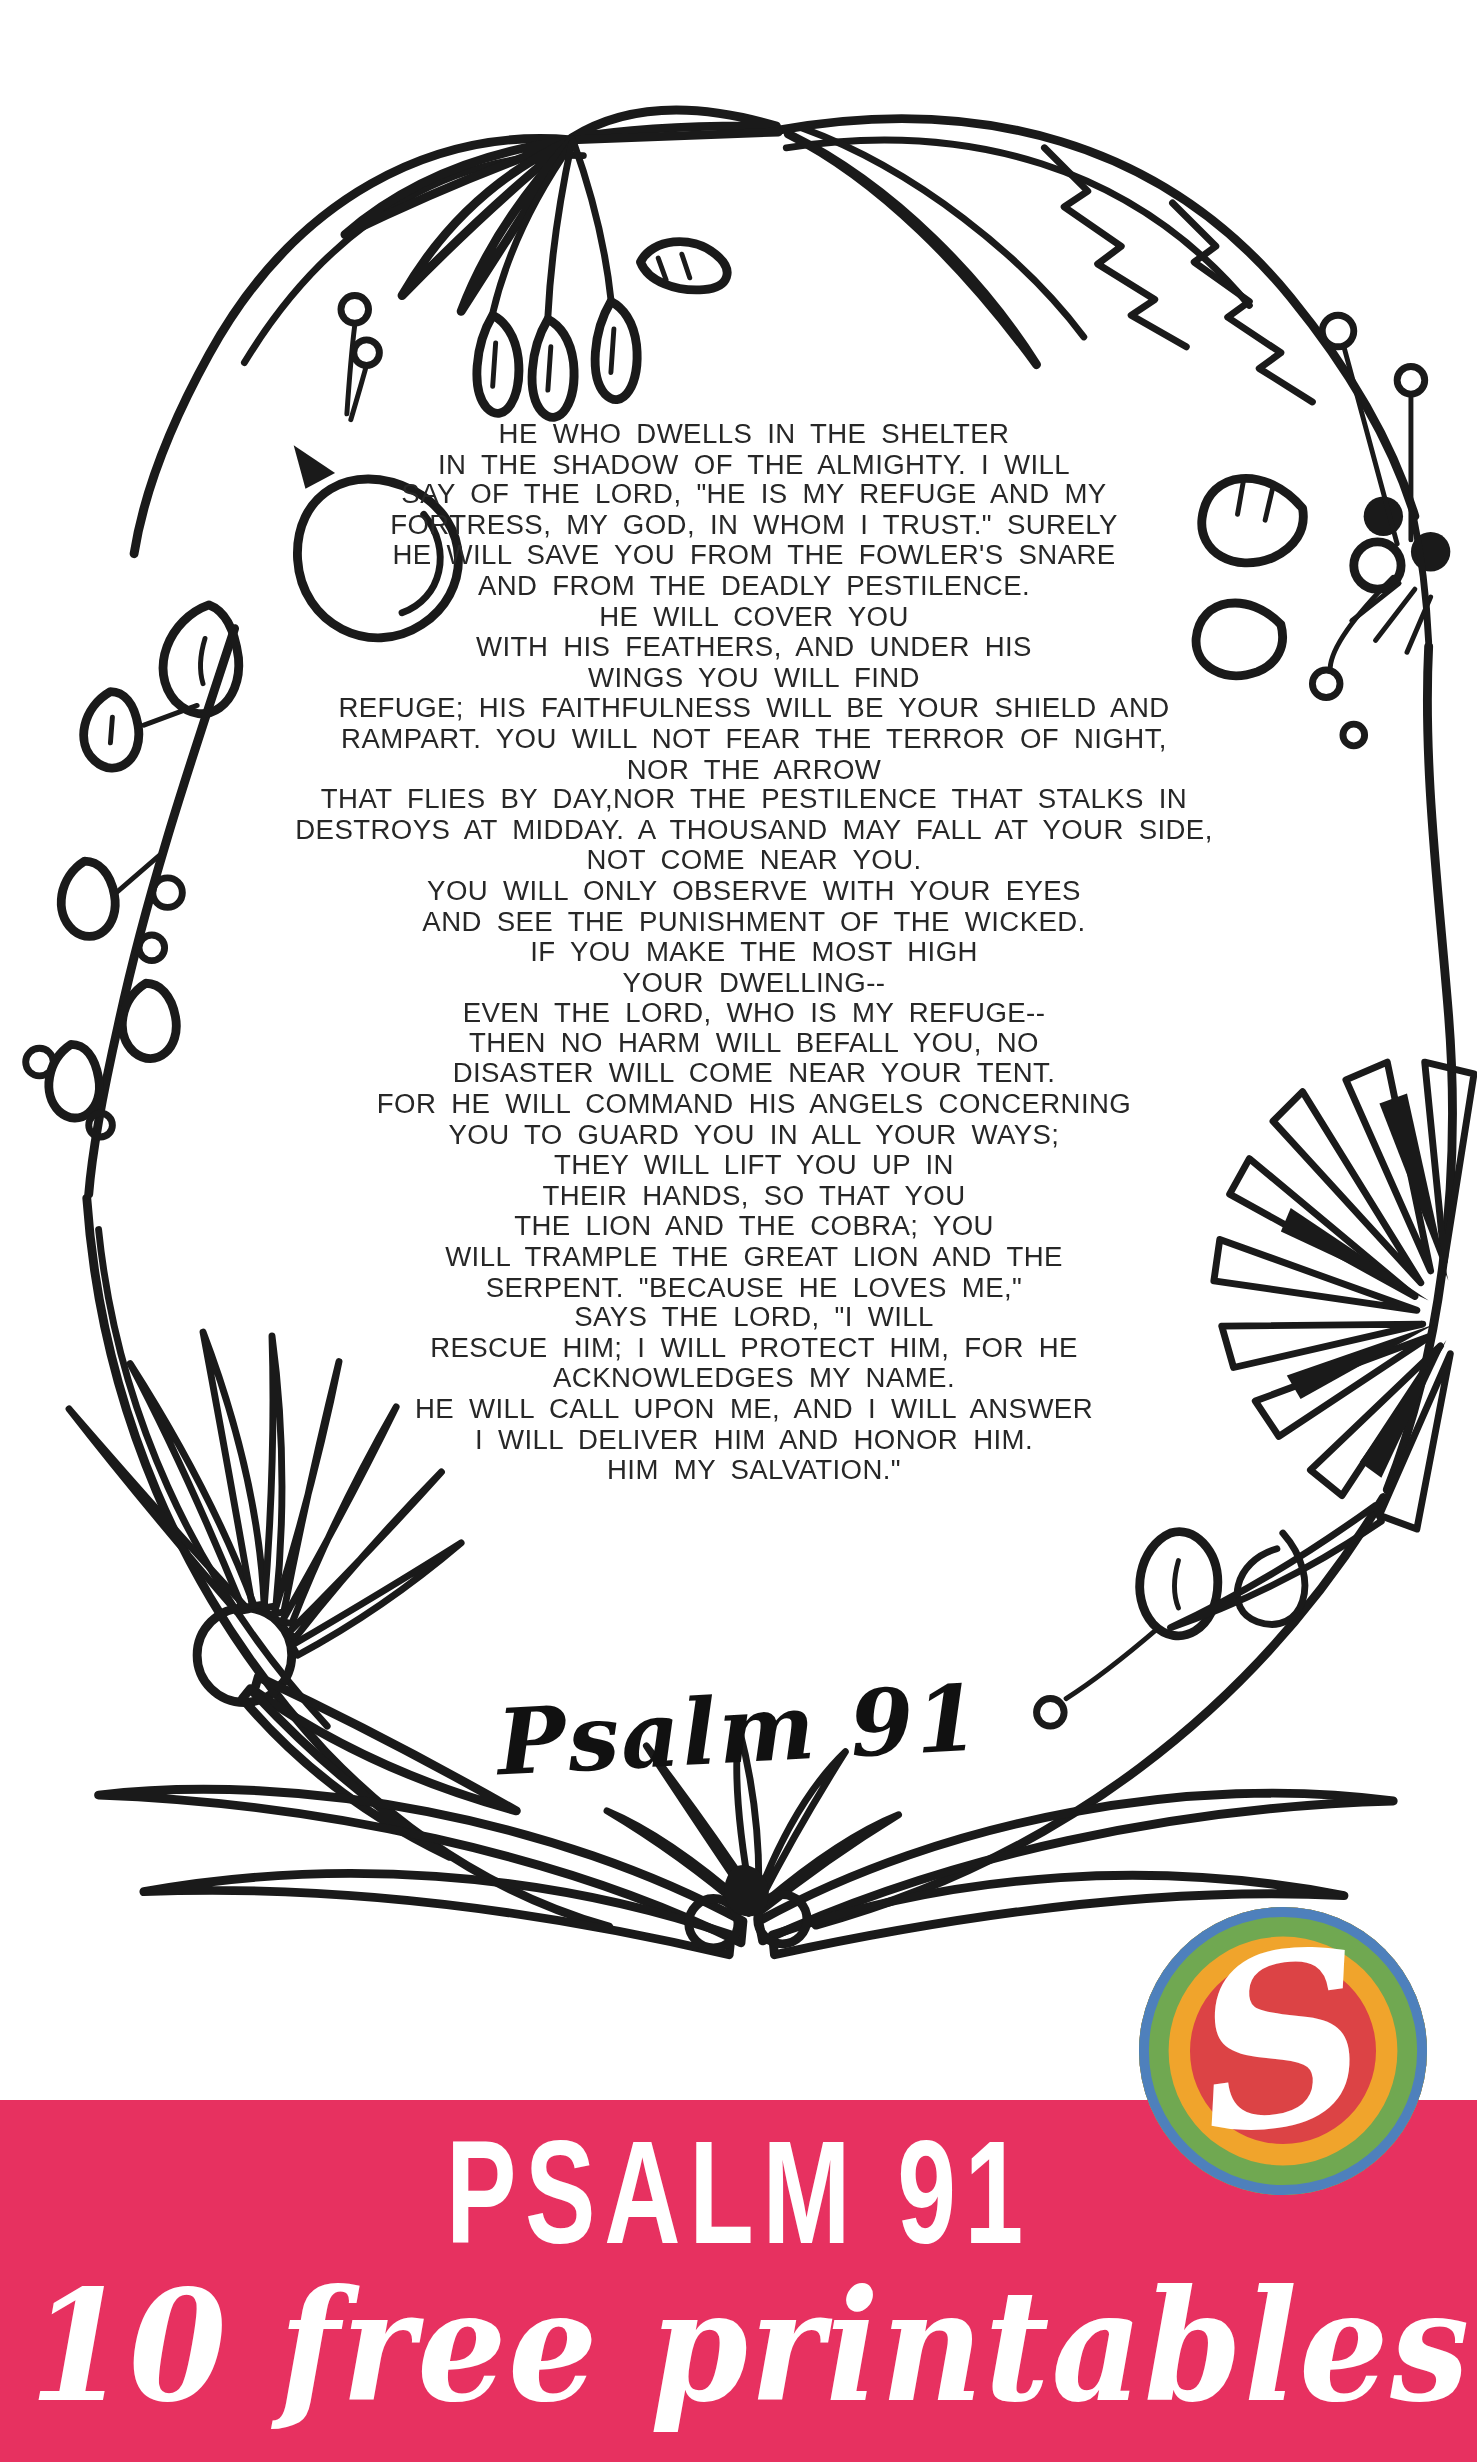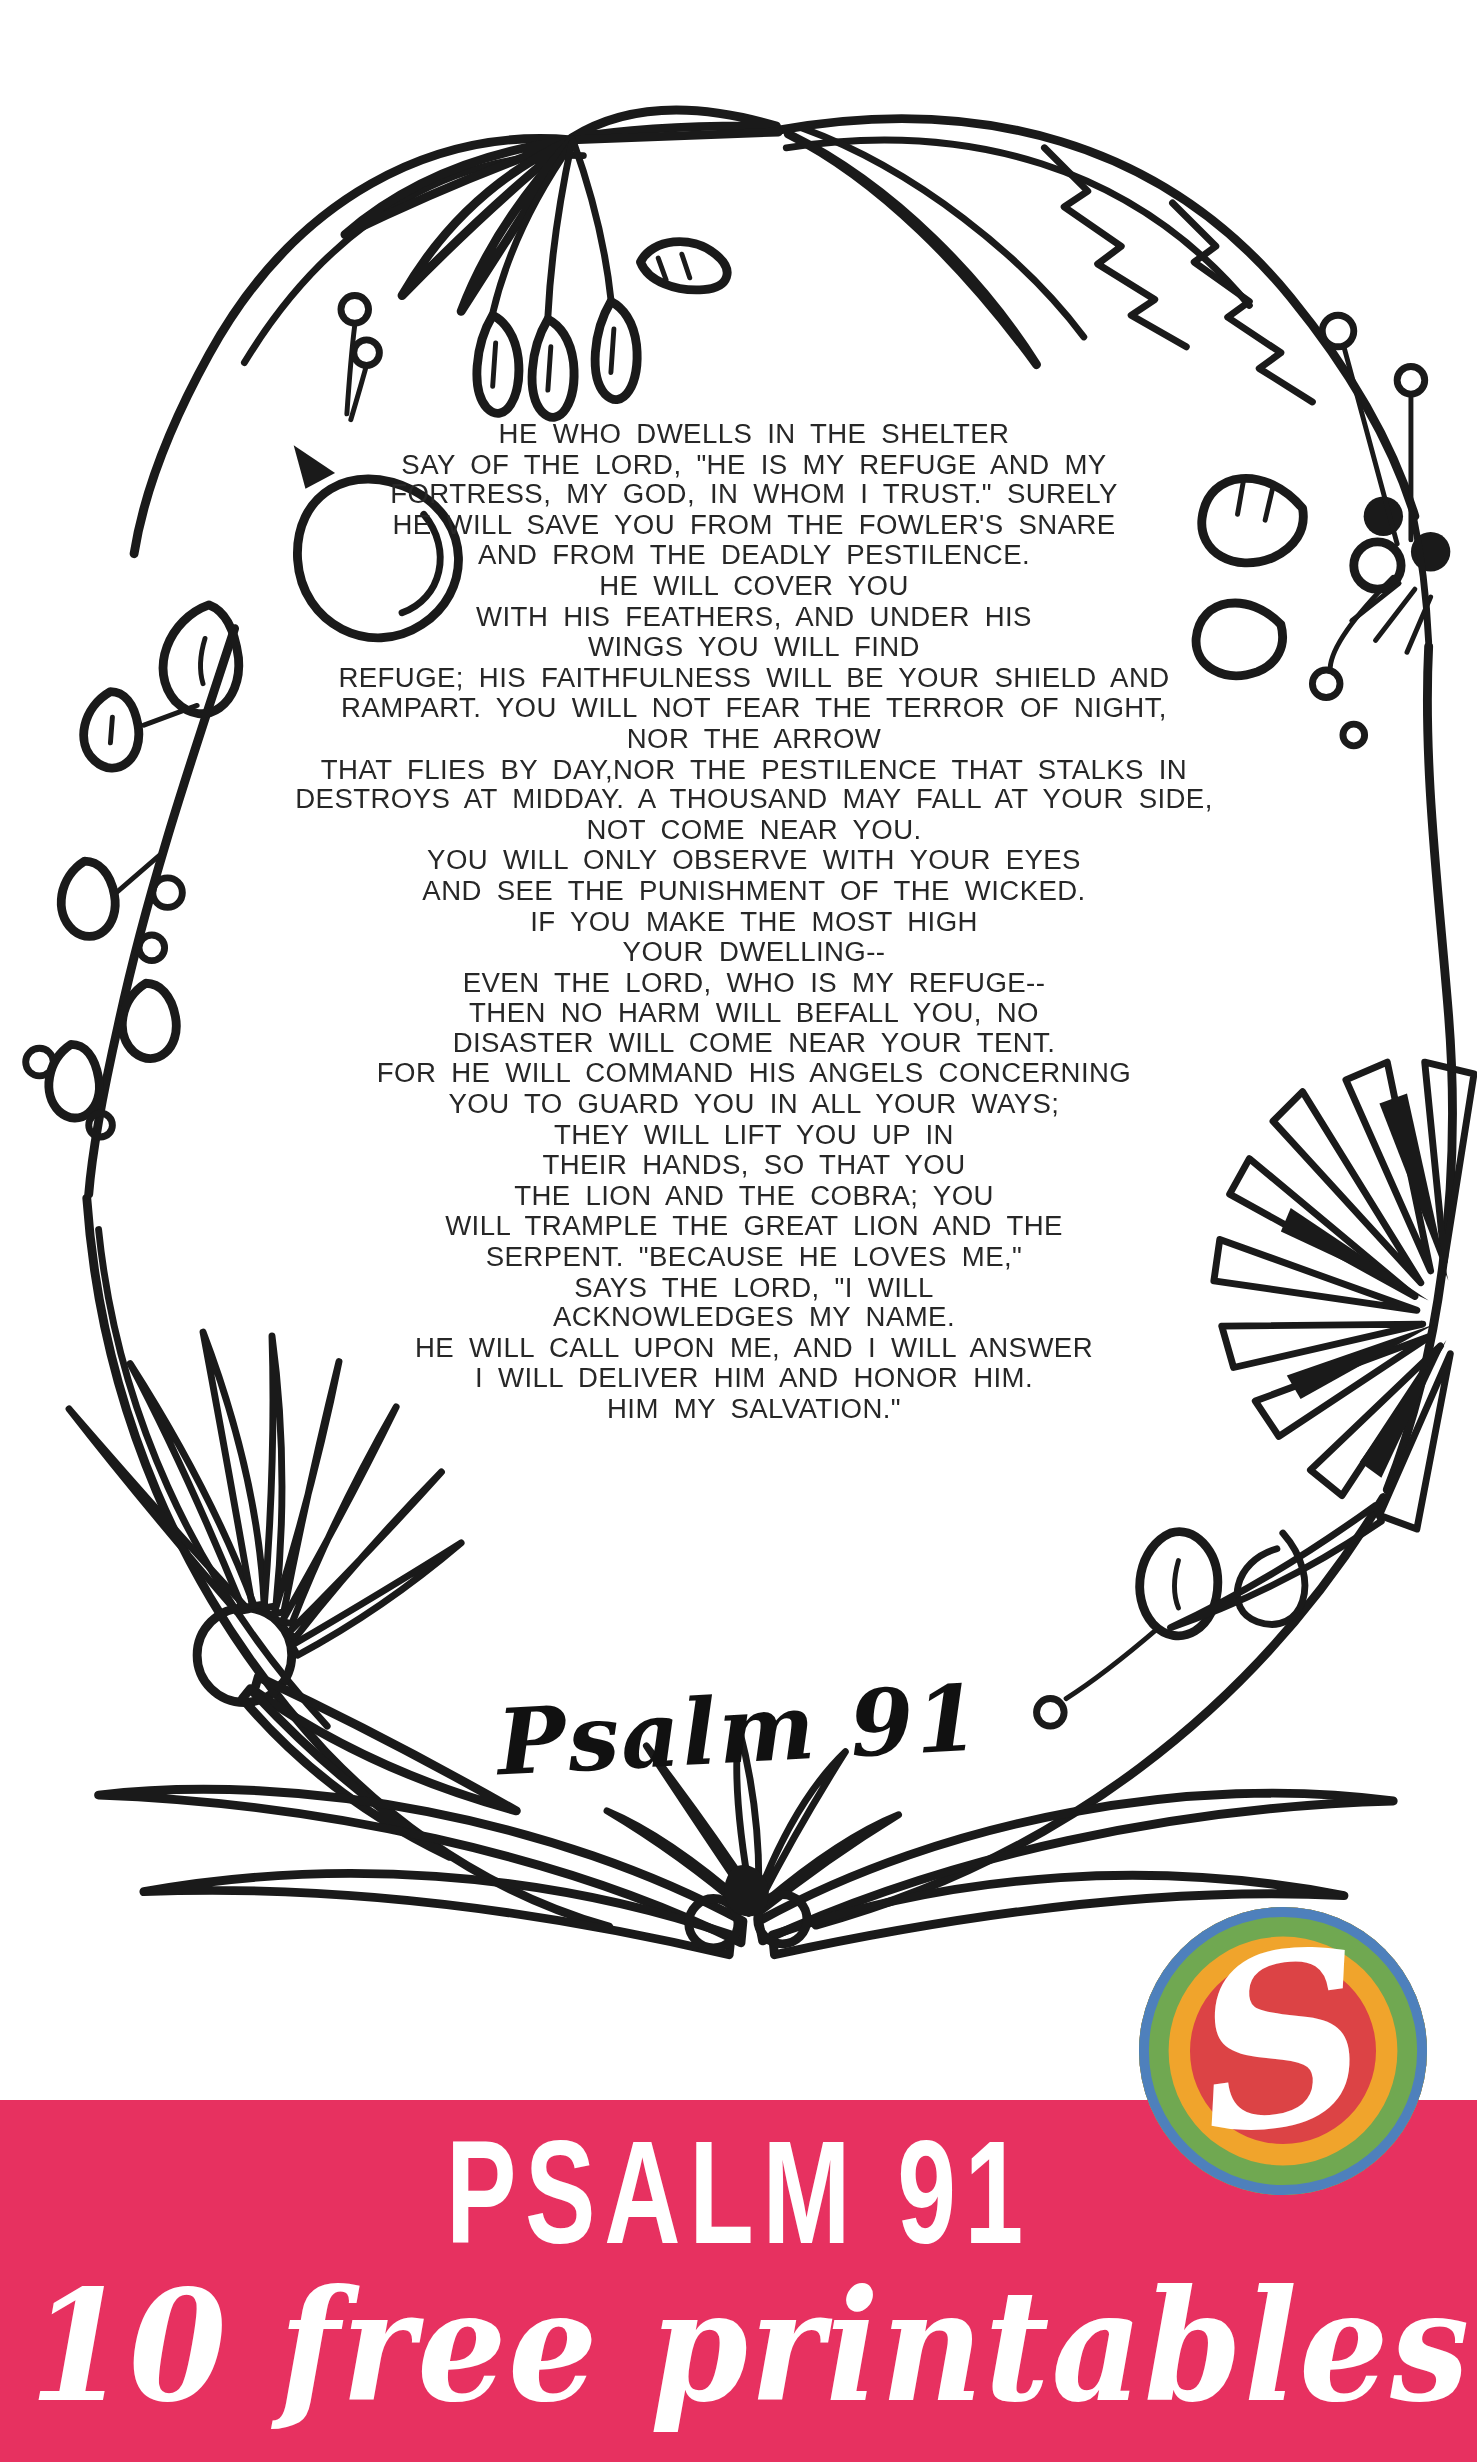"IN THE SHADOW OF THE" div.vline { html: none -> <div>IN THE SHADOW OF THE ALMIGHTY. I WILL</div> }
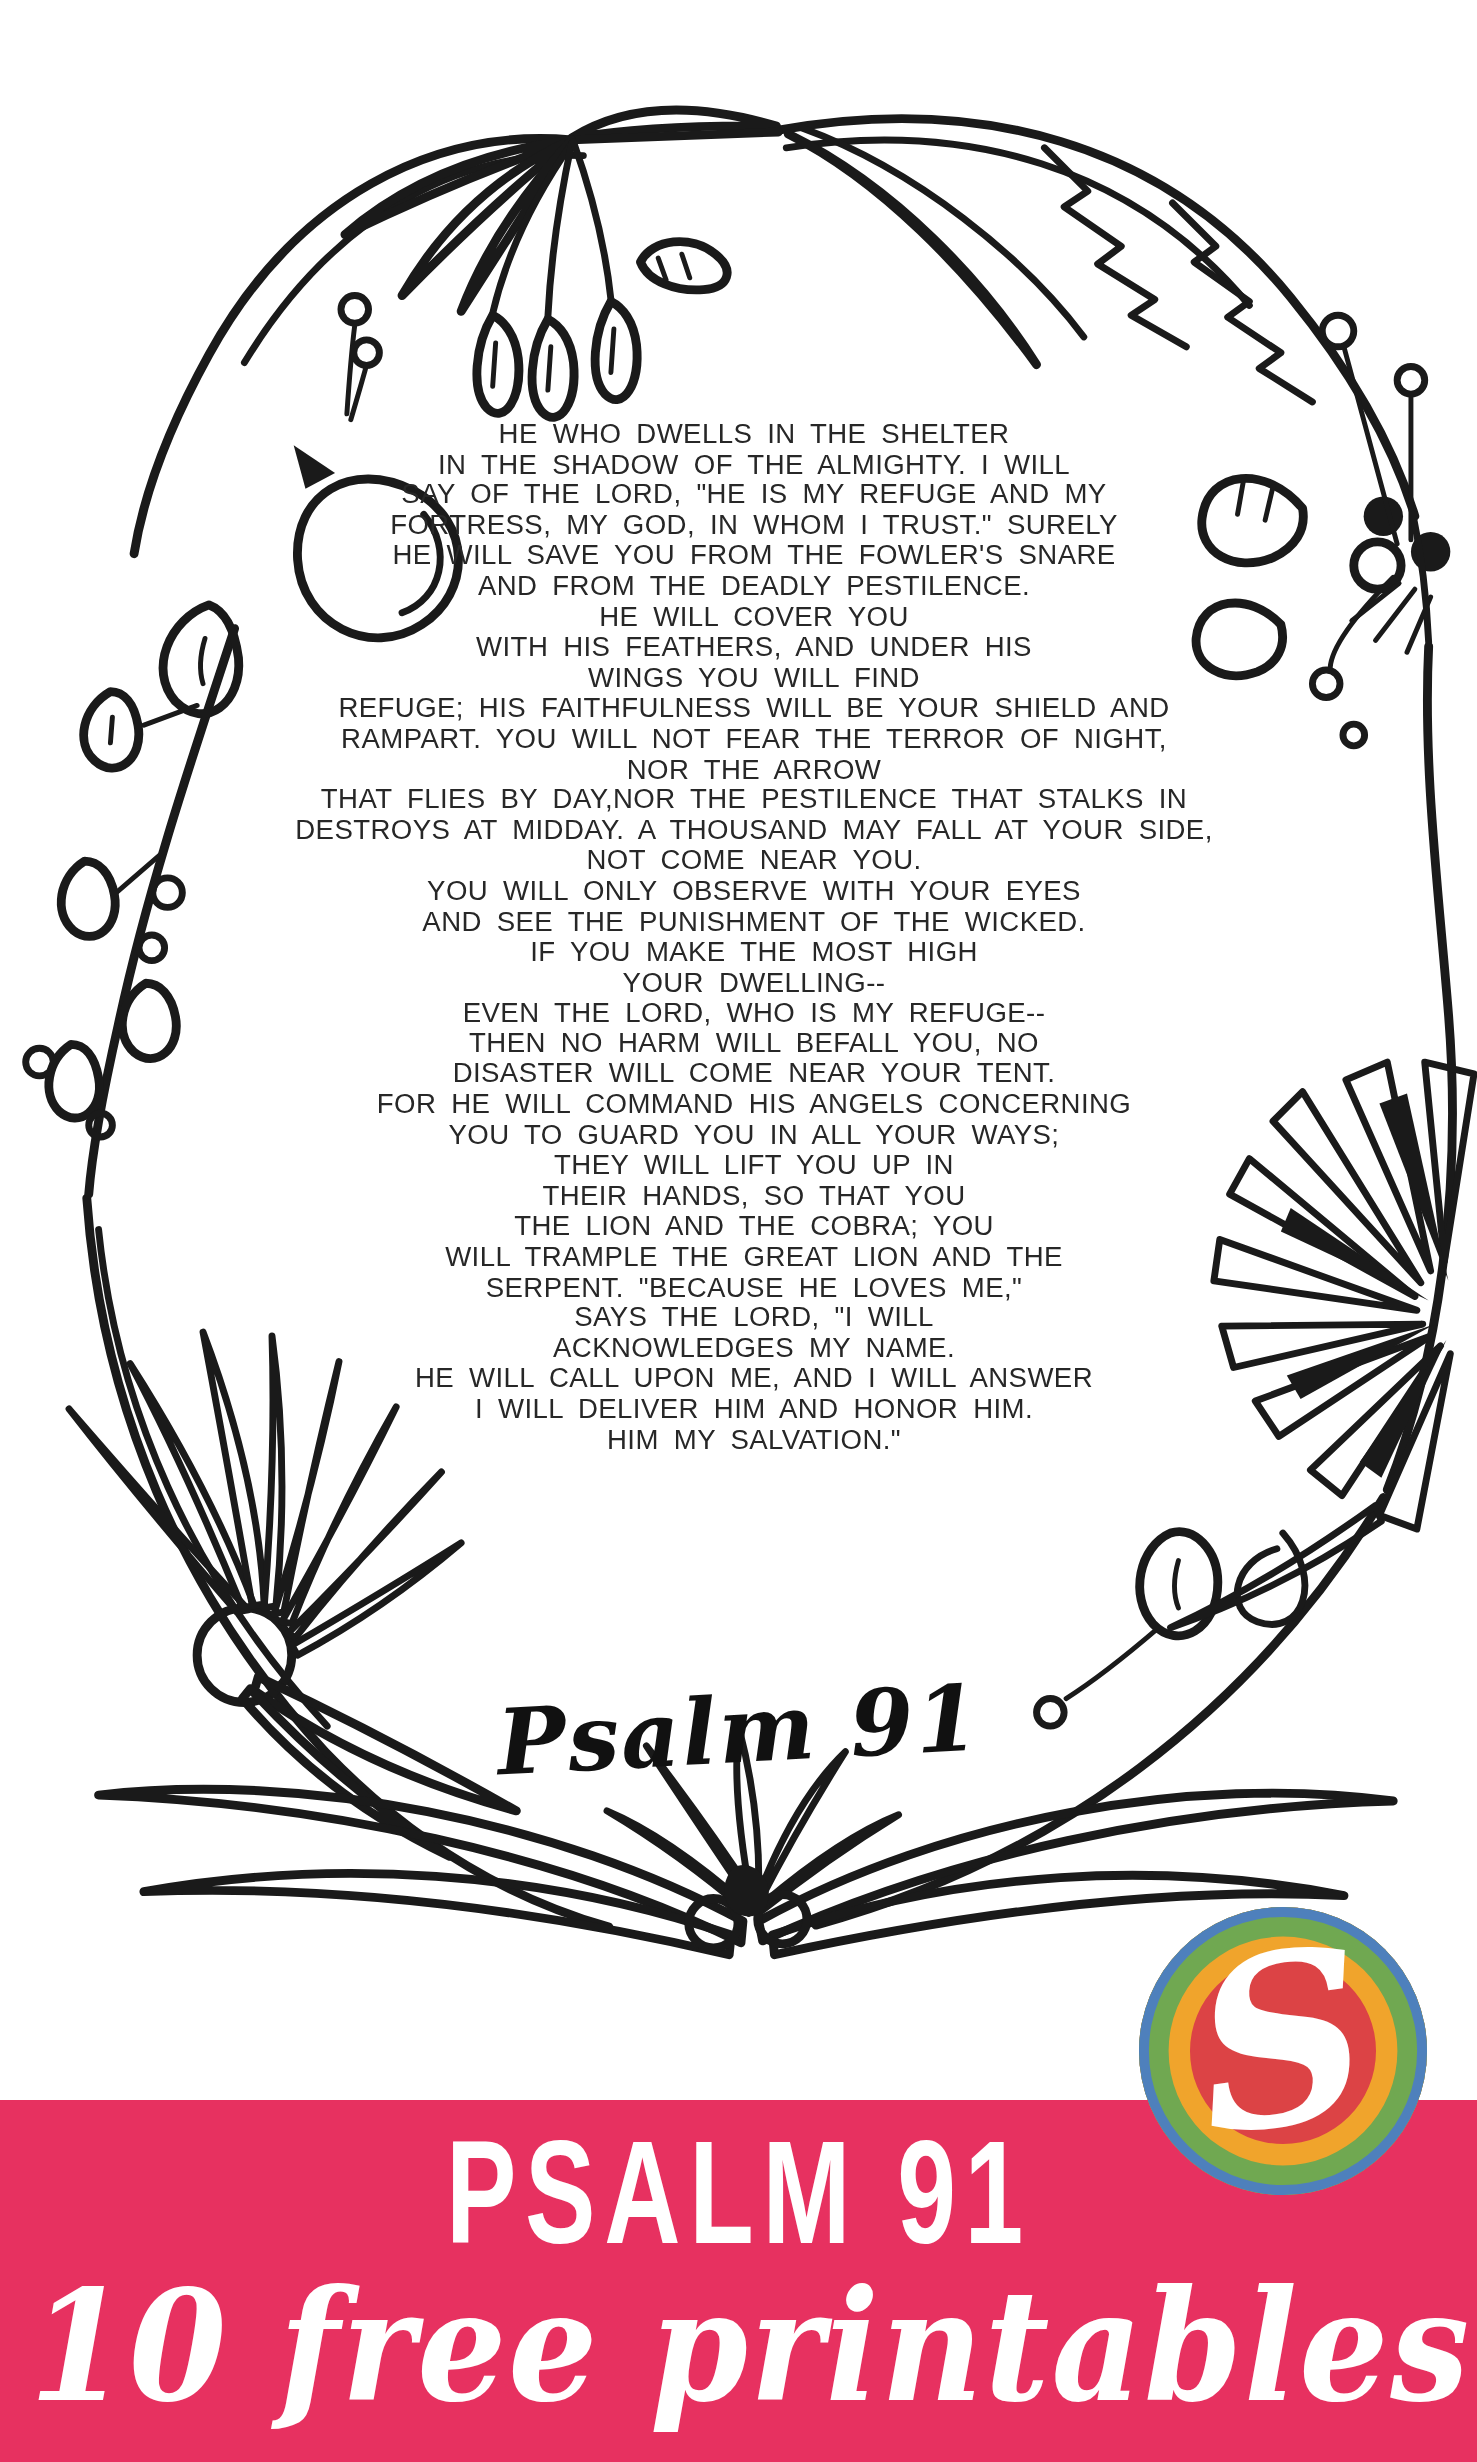"RESCUE HIM; I WILL PROTECT" div.vline { html: none -> <div>RESCUE HIM; I WILL PROTECT HIM, FOR HE</div> }
